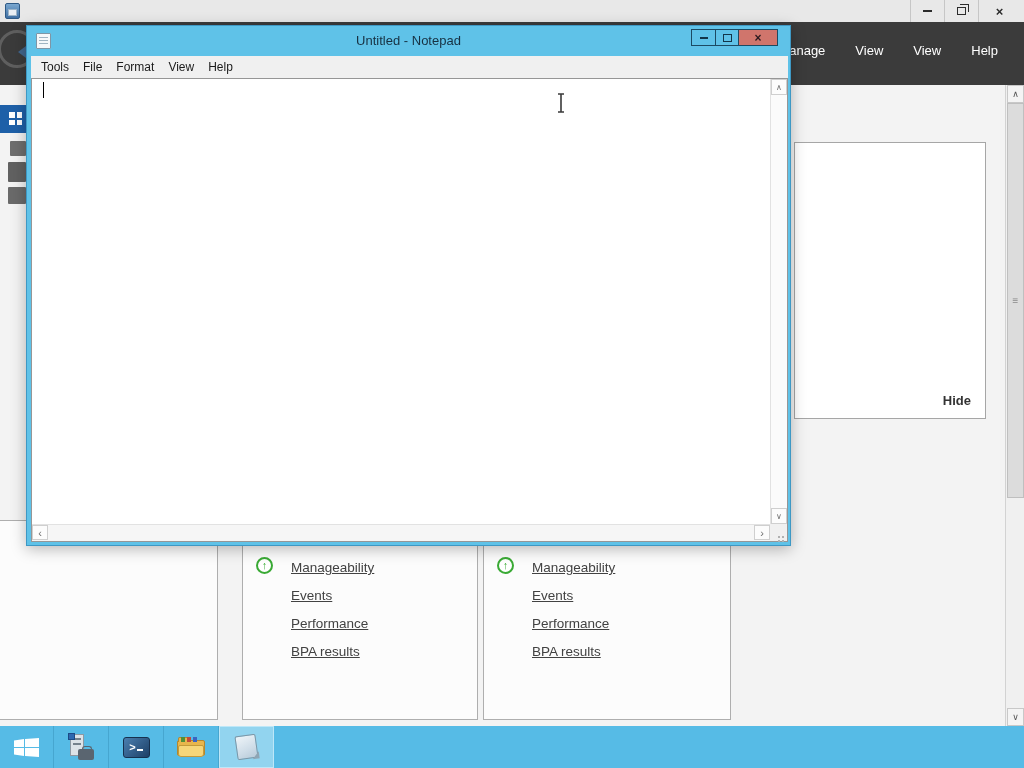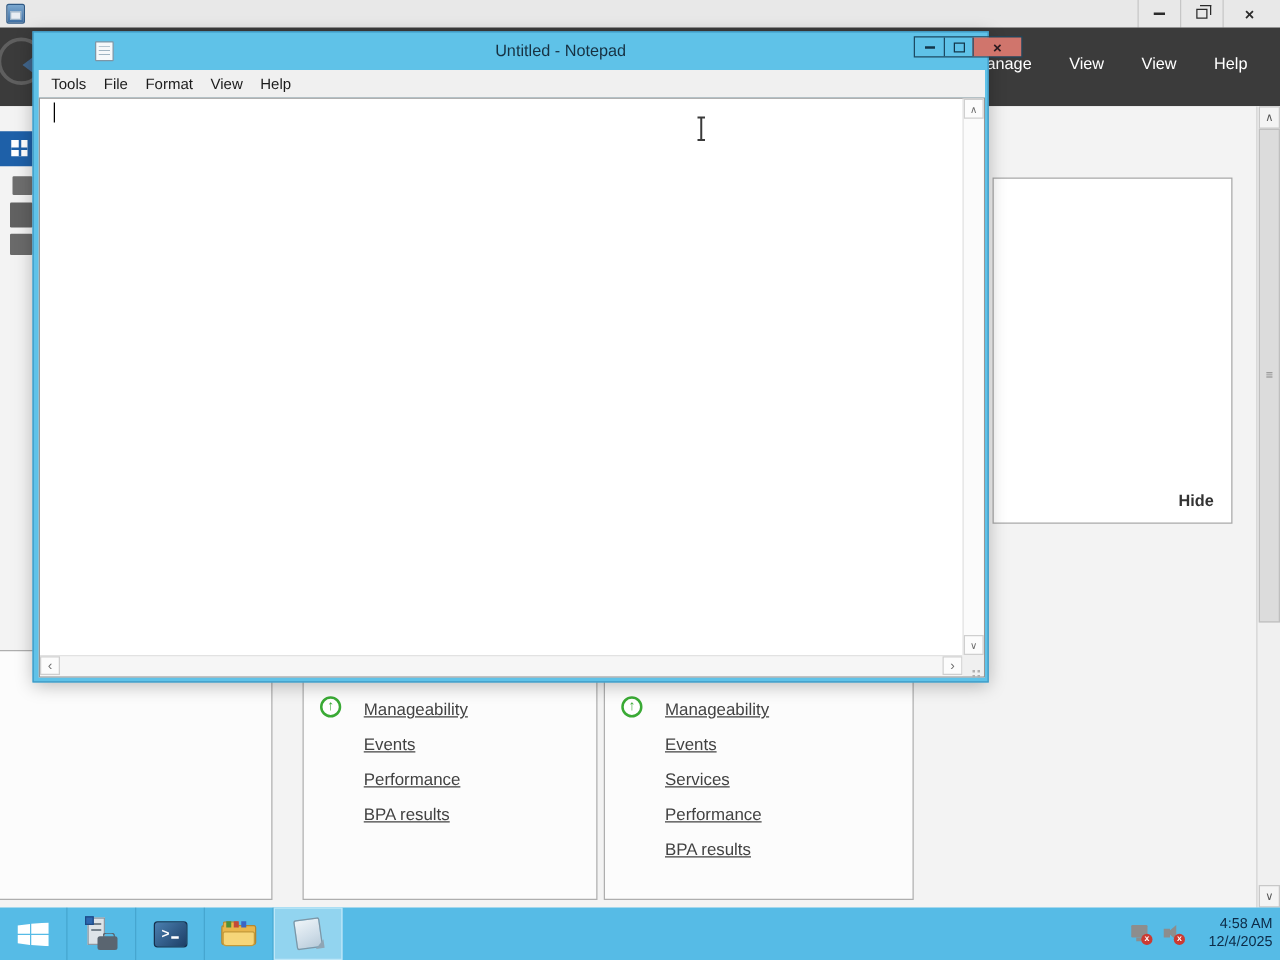"Untitled - Notepad" .np-titlebar { margin-left: 40px -> none }
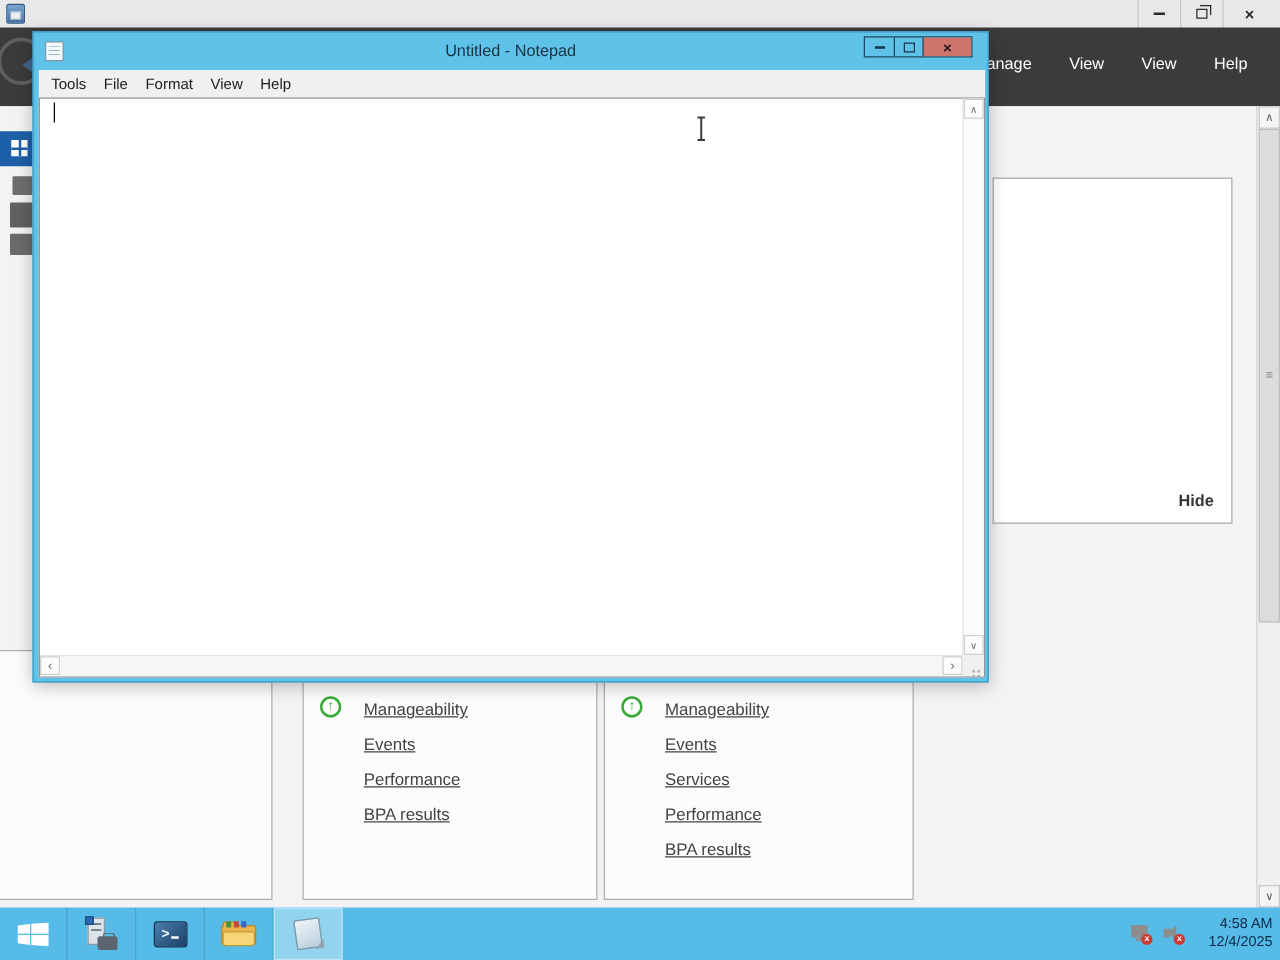"Services" div.tile-row { html: <div> <span>Services</span> </div> -> none }
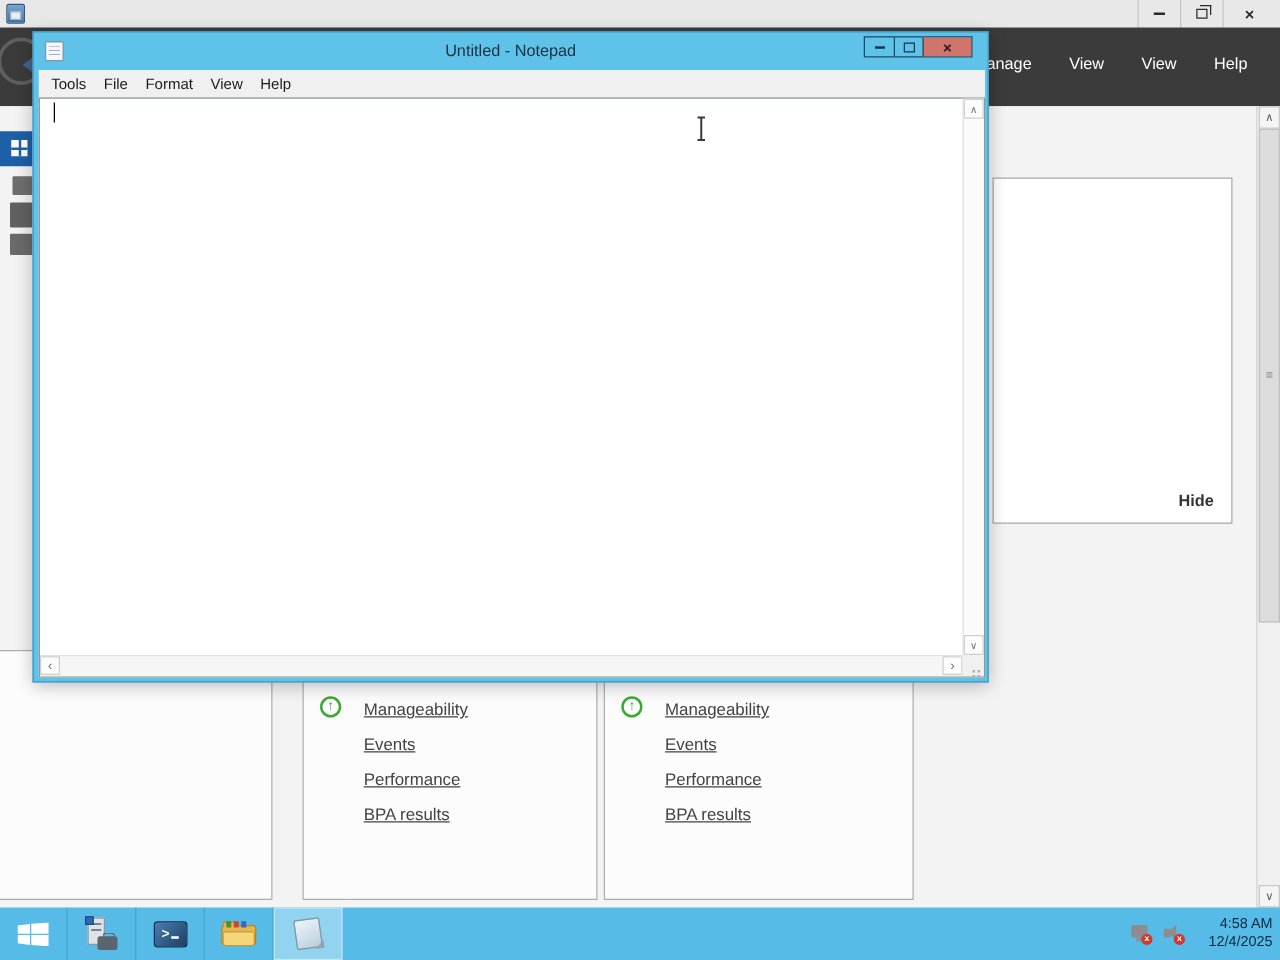"4:58 AM" div.tray { html: <div> <div> <span></span> <span>x</span> </div> <div> <span></span> <span>x</span> </div> <div> <div>4:58 AM</div> <div>12/4/2025</div> </div> </div> -> none }
